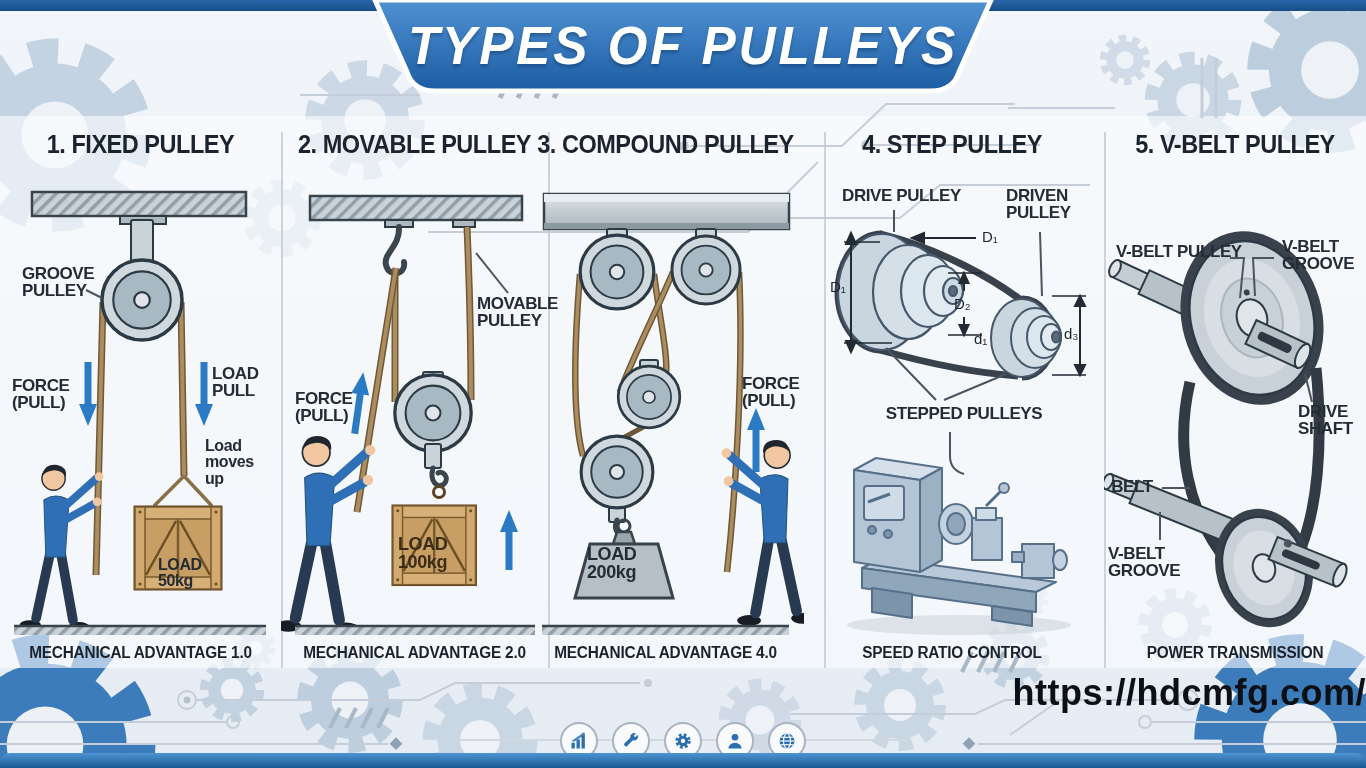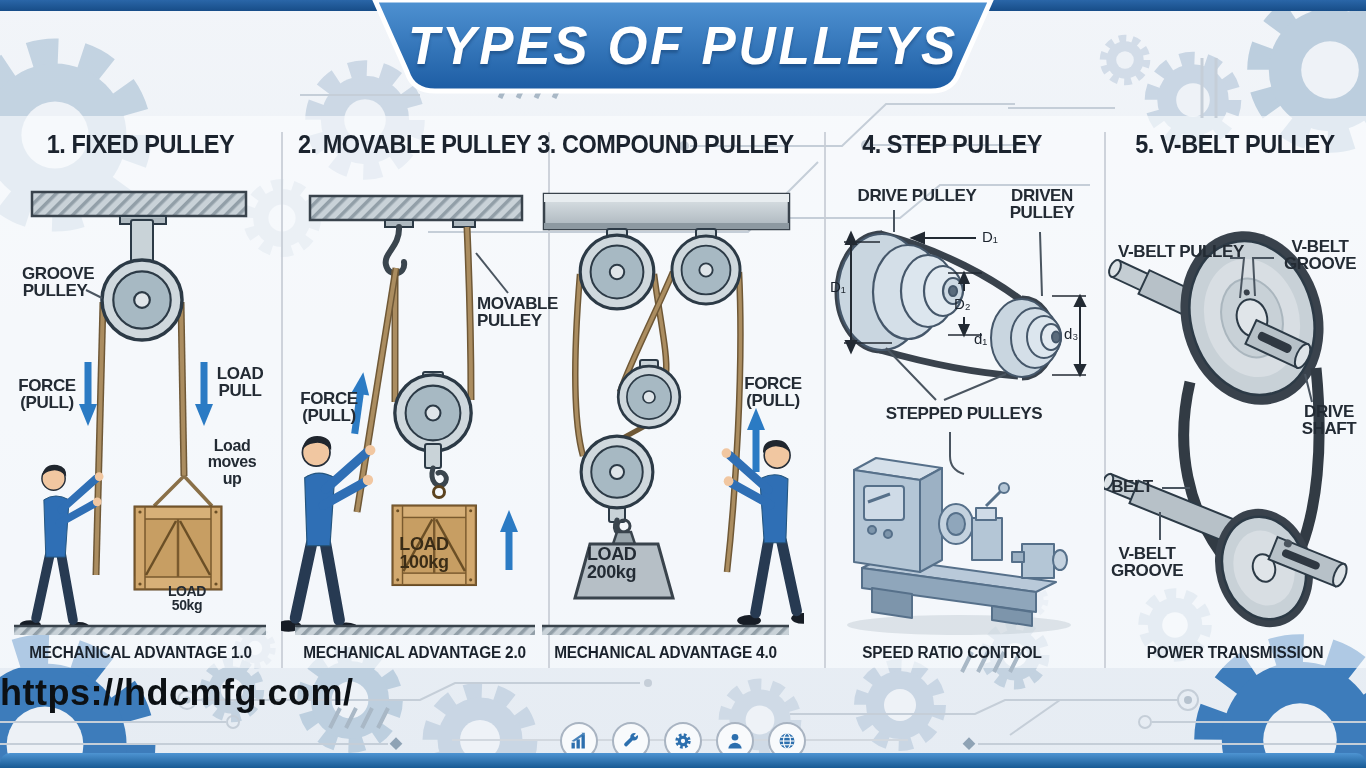"DRIVE PULLEY" .lbl { text-align: center -> none }
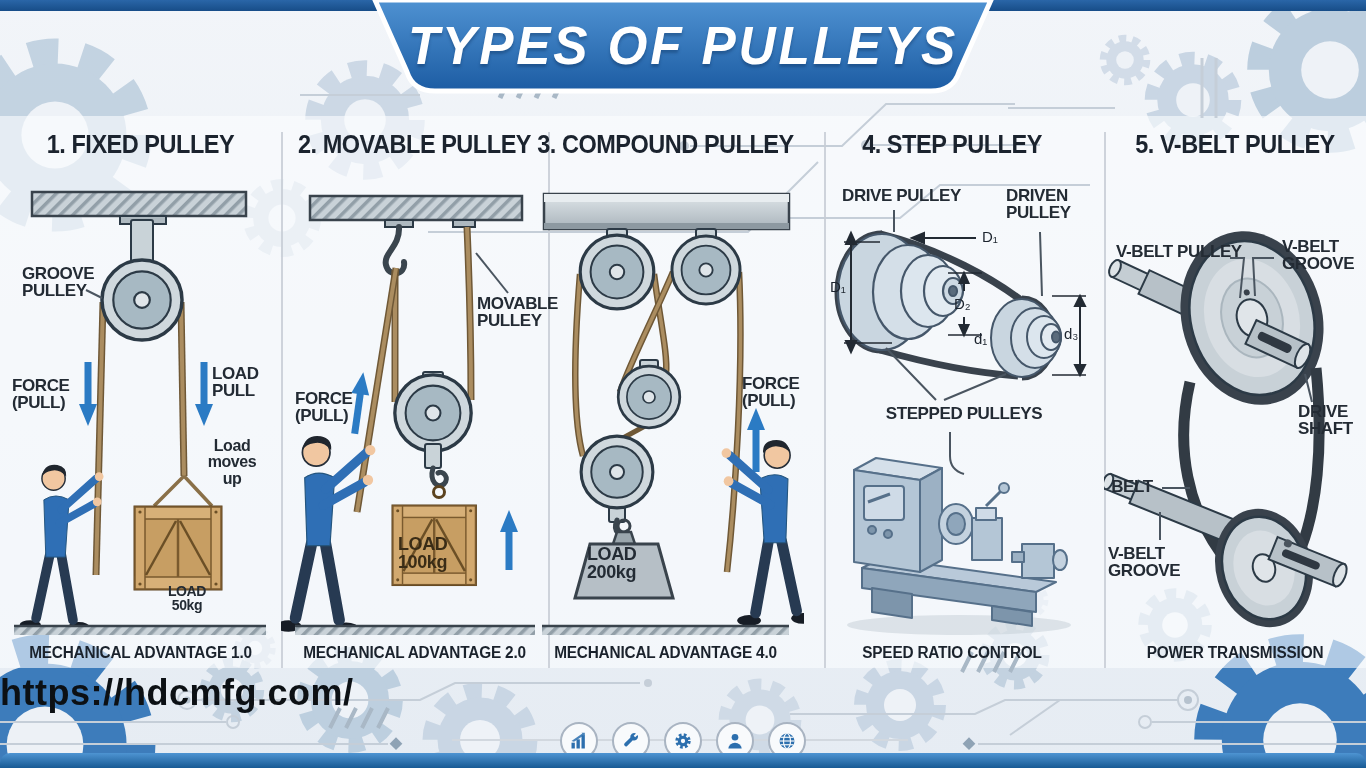"Load moves up" div.lbl { text-align: center -> none }
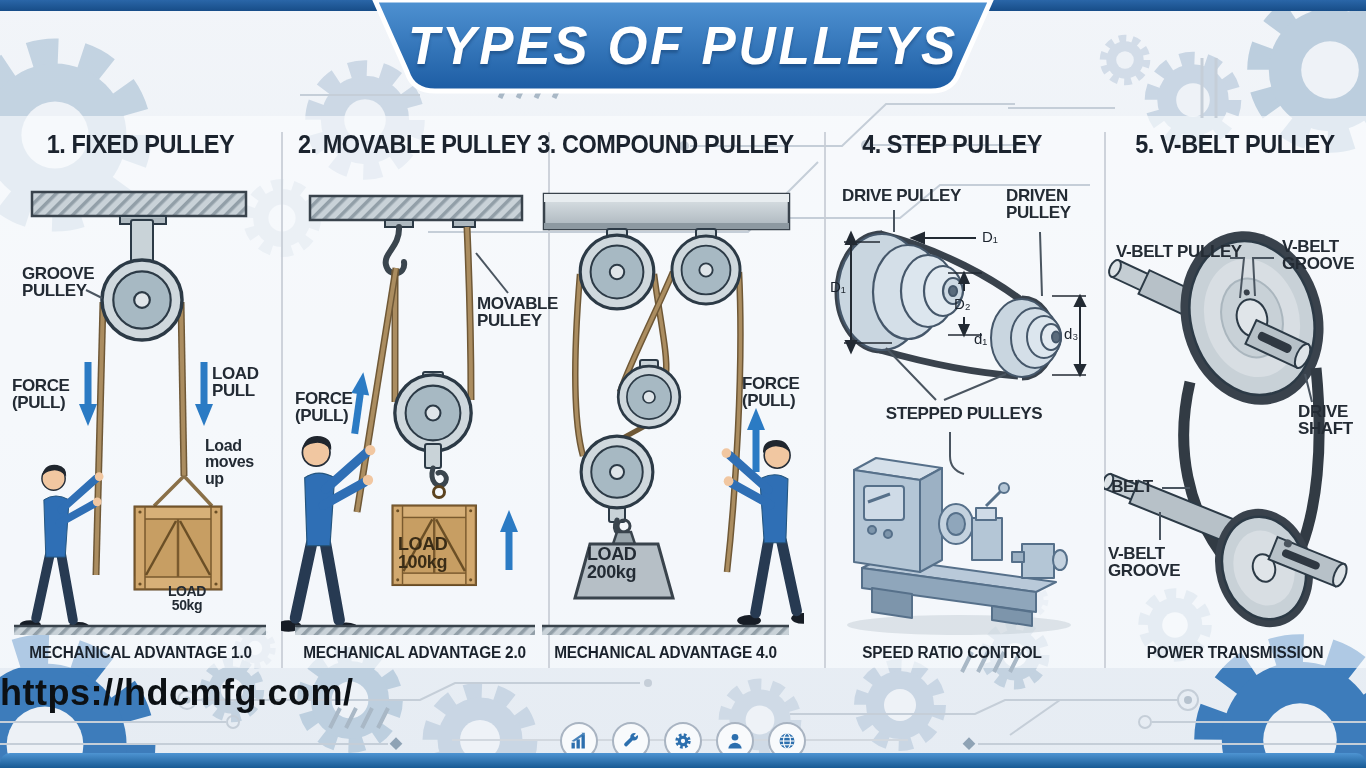"LOAD 50kg" div.lbl { font-size: 14px -> 16px; text-align: center -> none; top: 584px -> 557px }
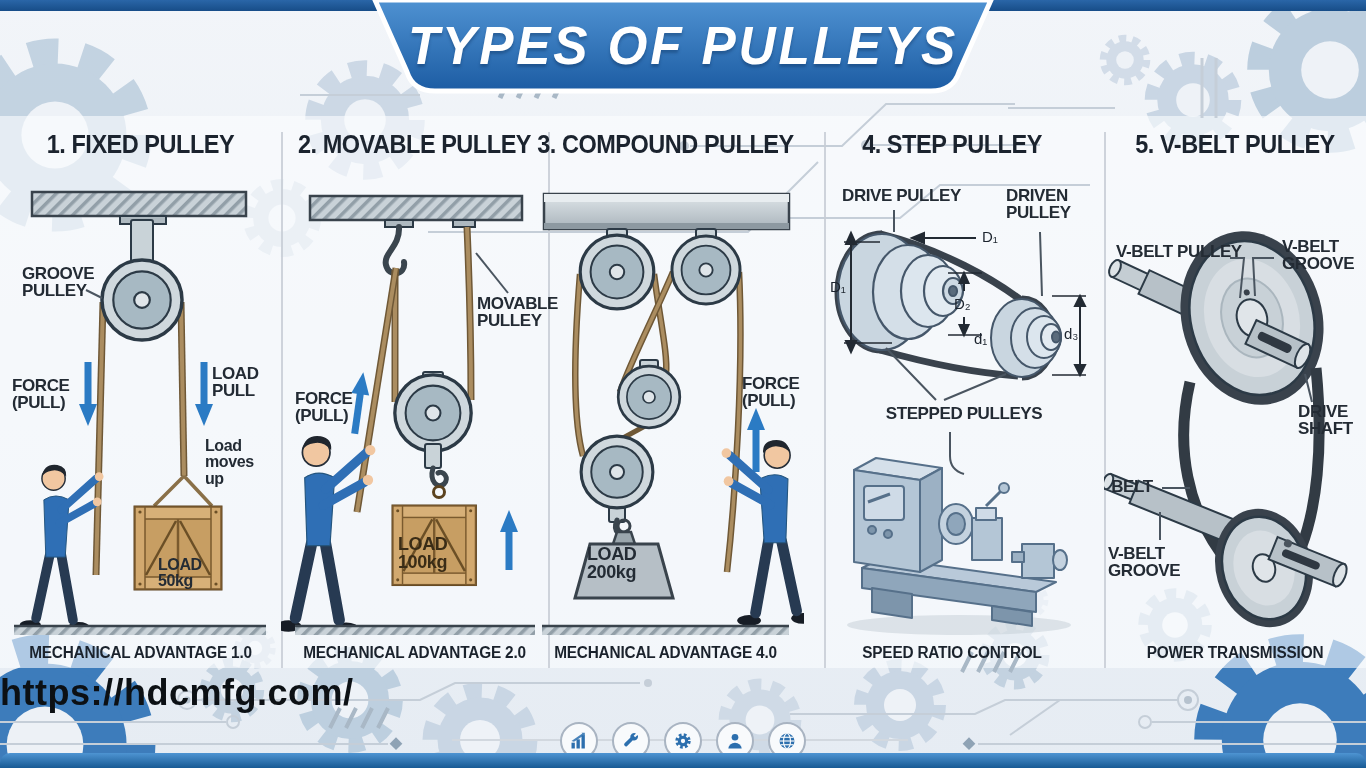"https://hdcmfg.com/" .site-url { text-align: left -> right }
